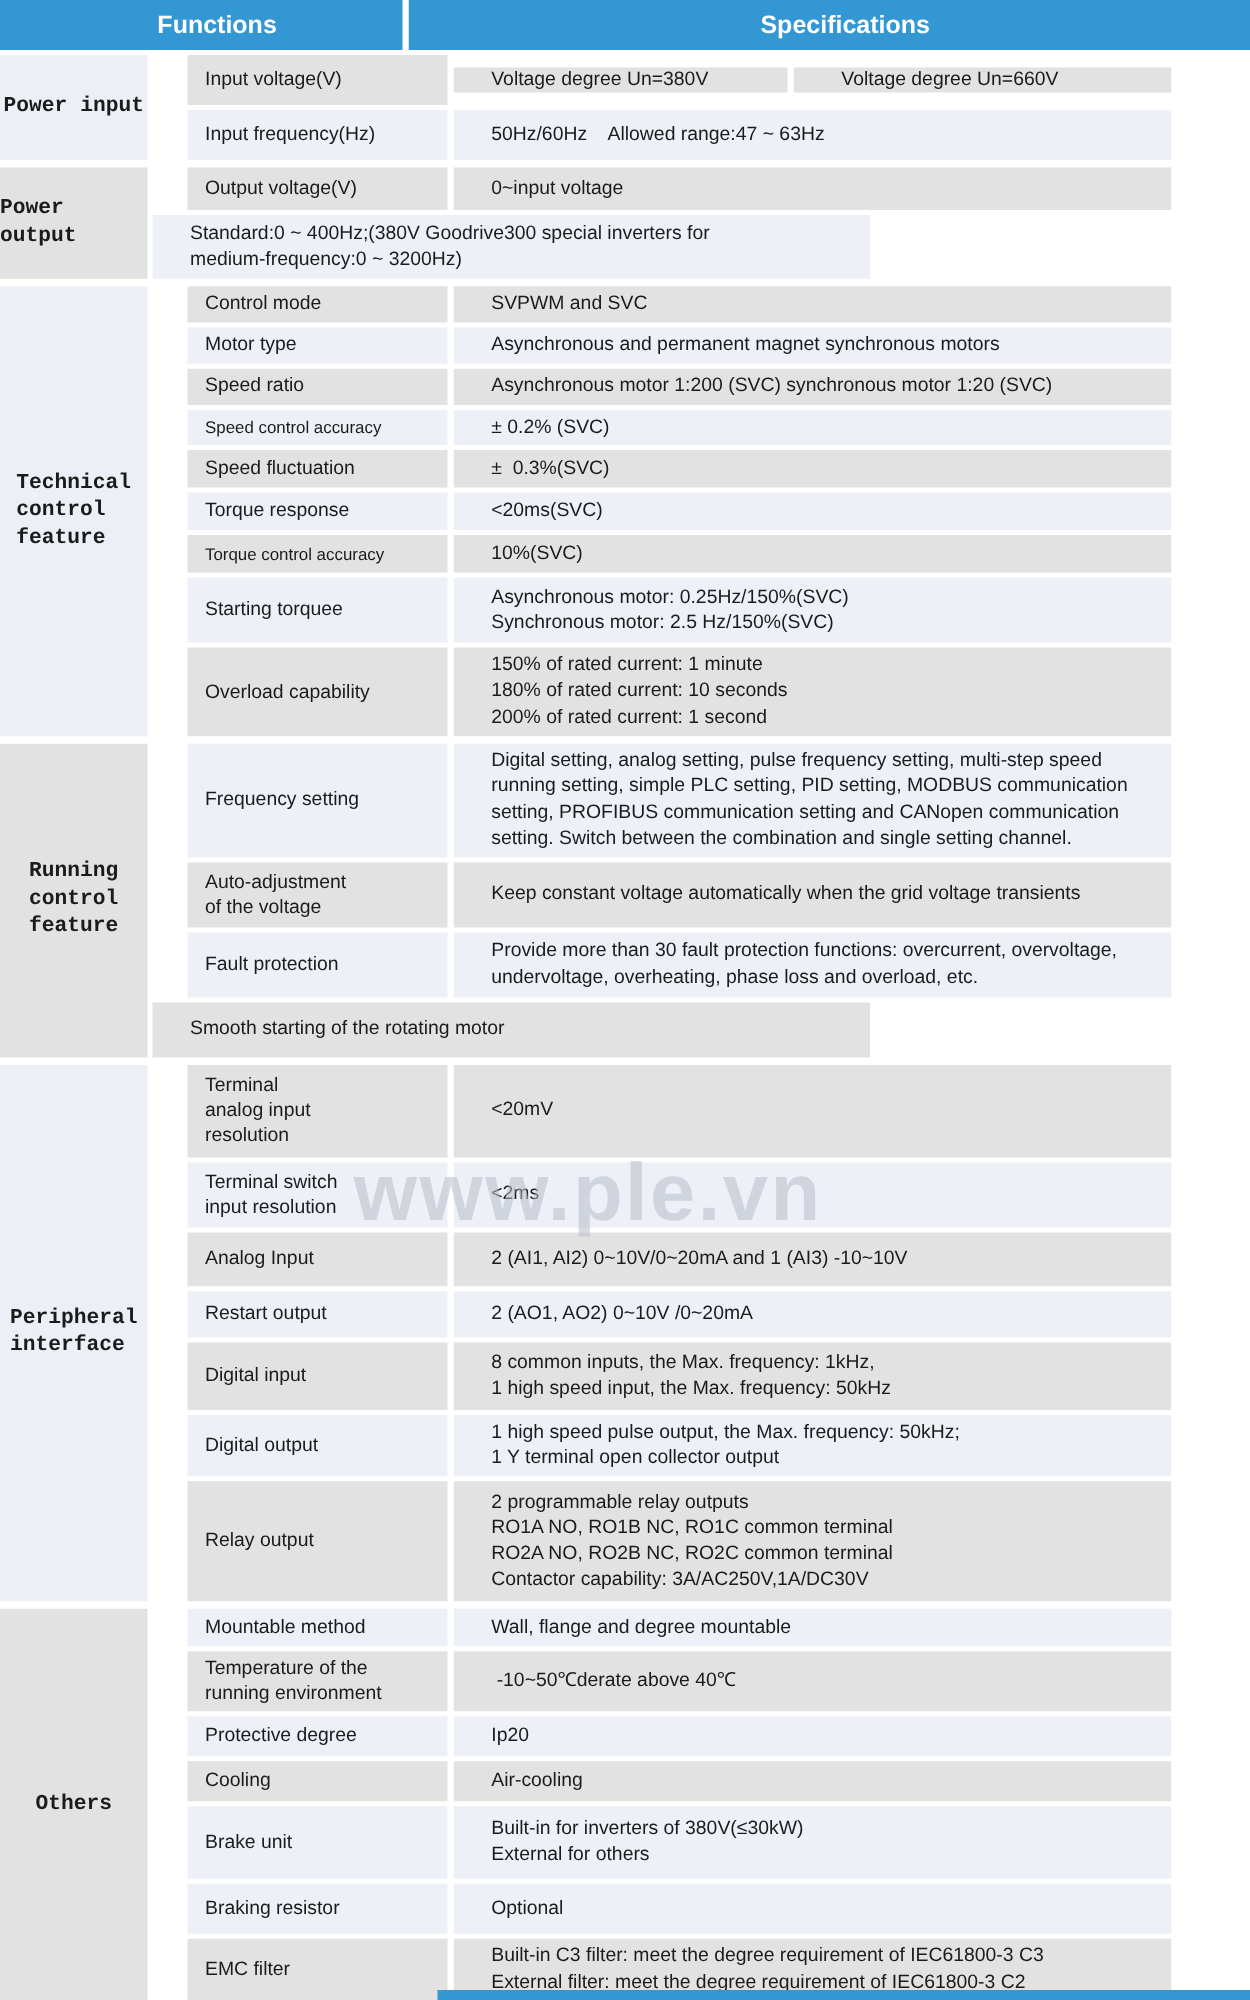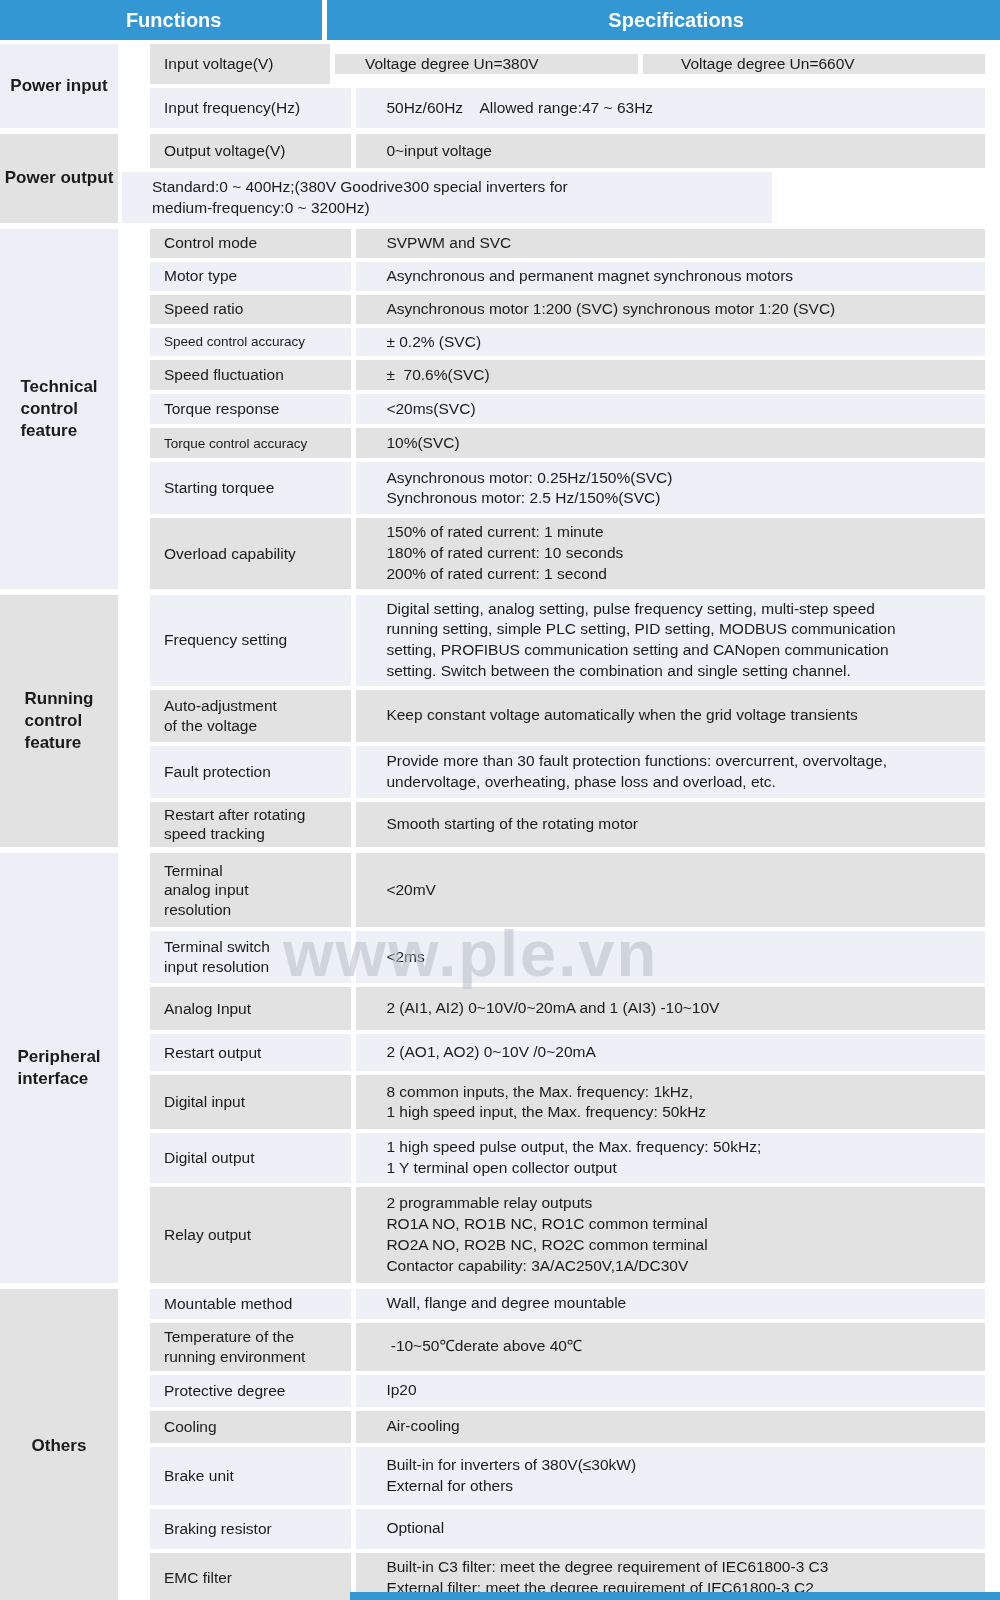"Voltage degree Un=380V" .spec { width: 650px -> 574px }
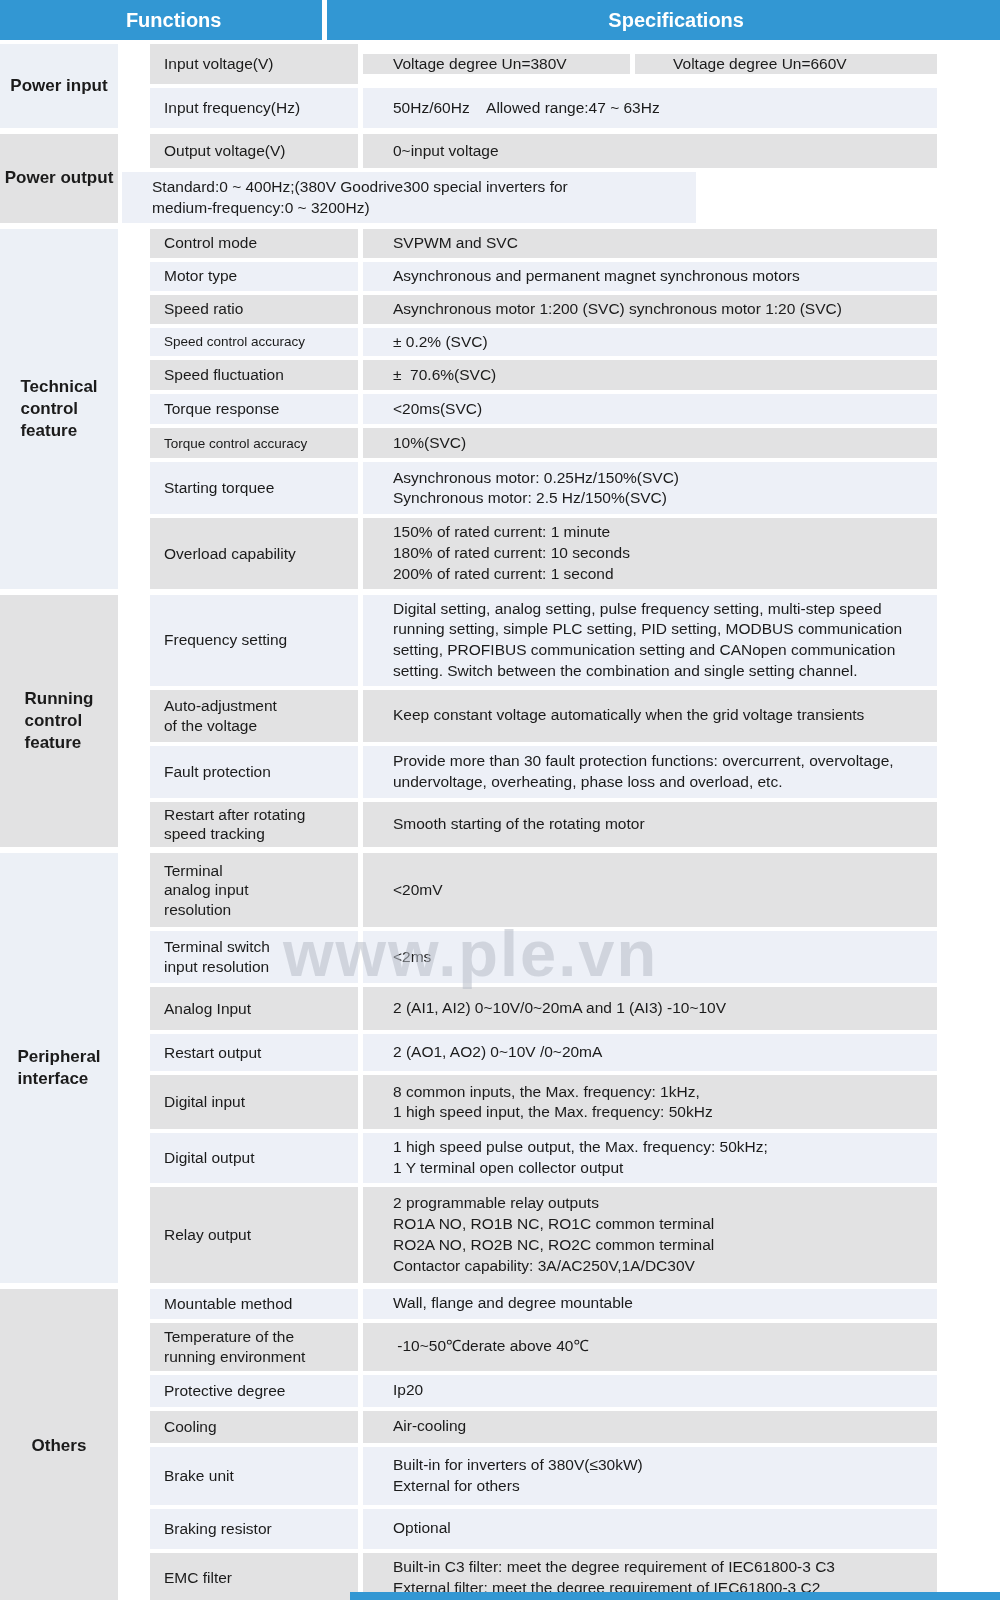"Power input" .cat { font-family: none -> Liberation Mono, monospace }
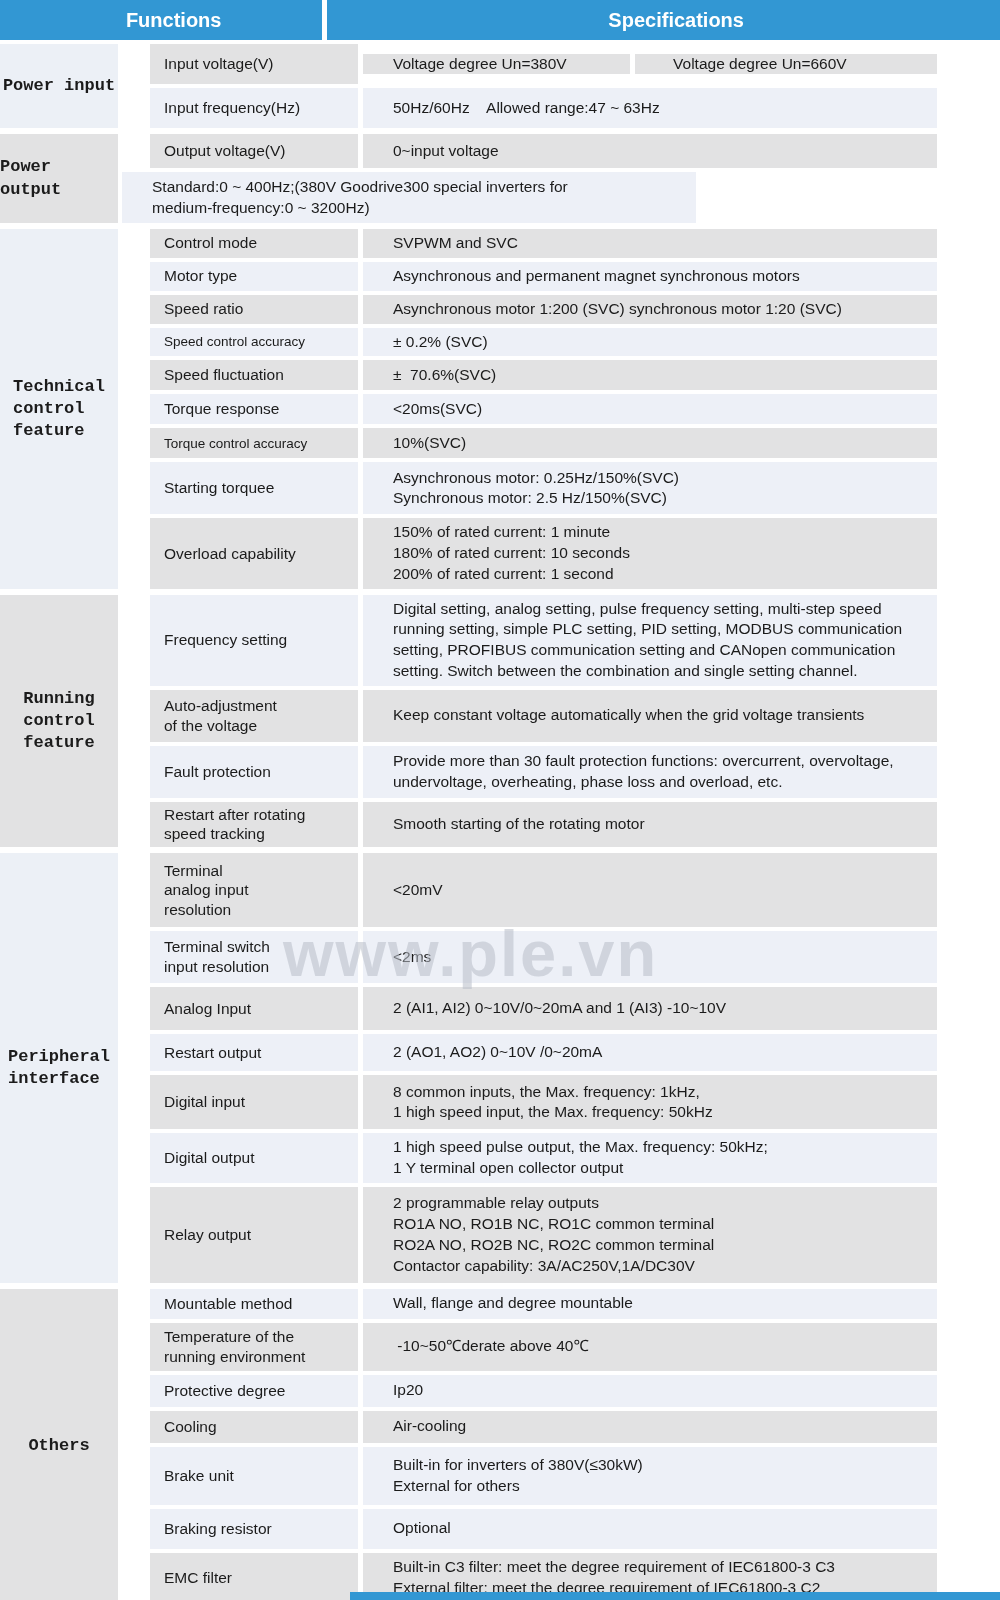"± 70.6%(SVC)" div.spec { text: 70.6% -> 0.3% }
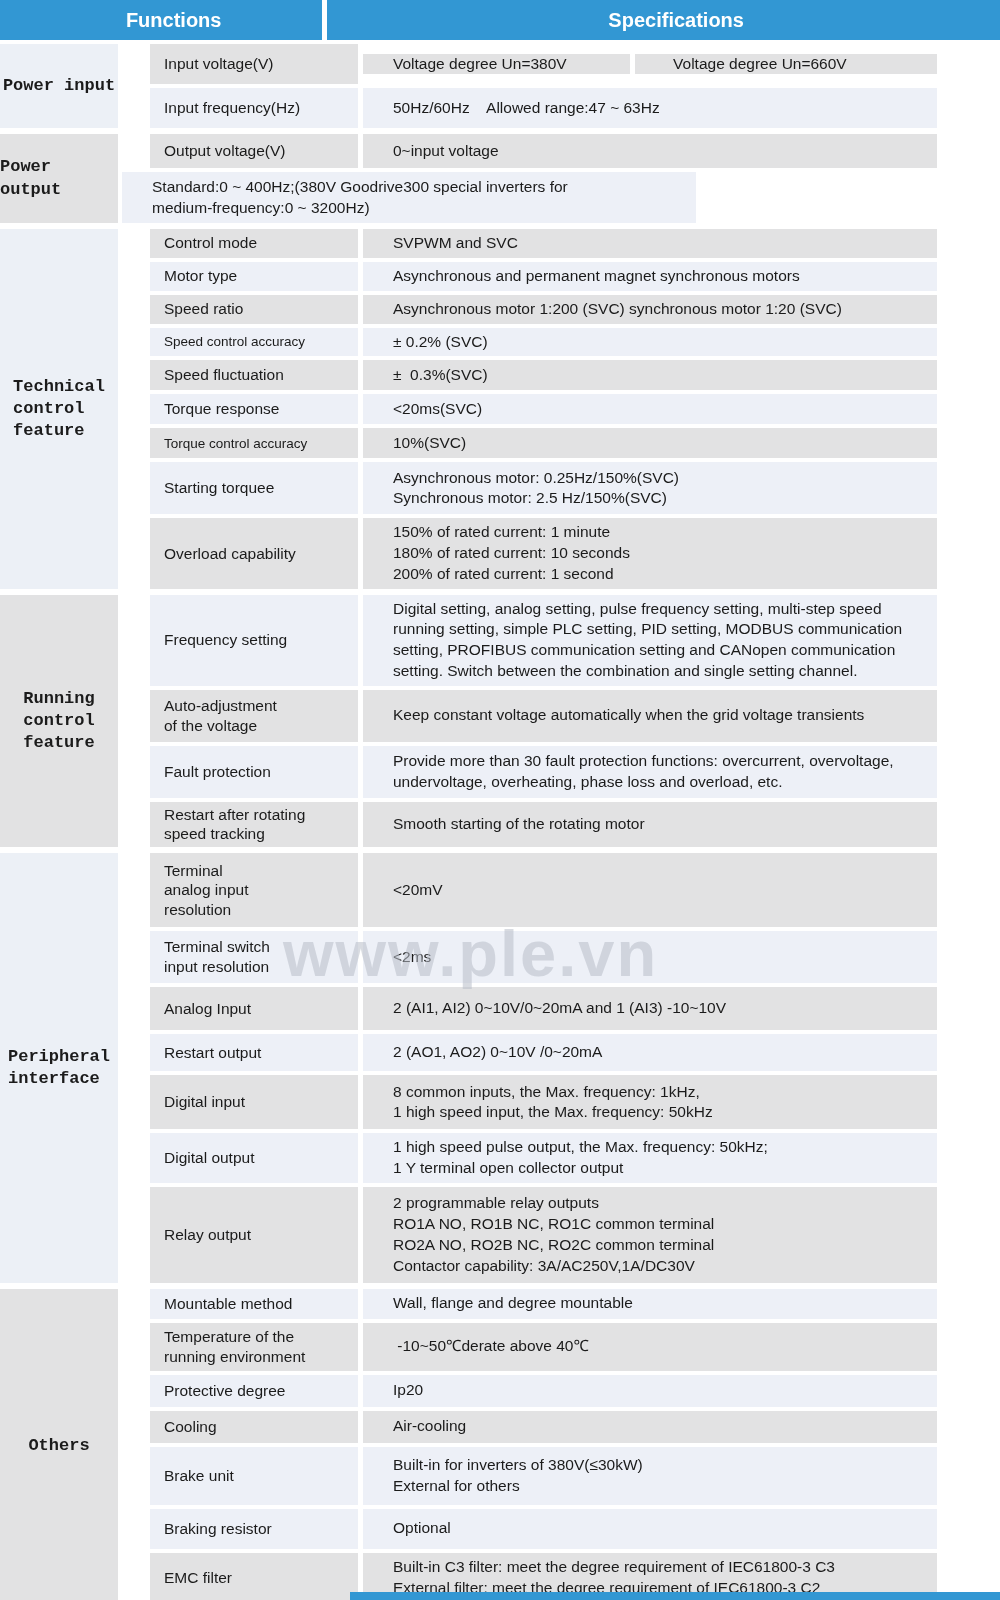"Restart after rotating" div.func { html: <div>Restart after rotating speed tracking</div> -> none }
